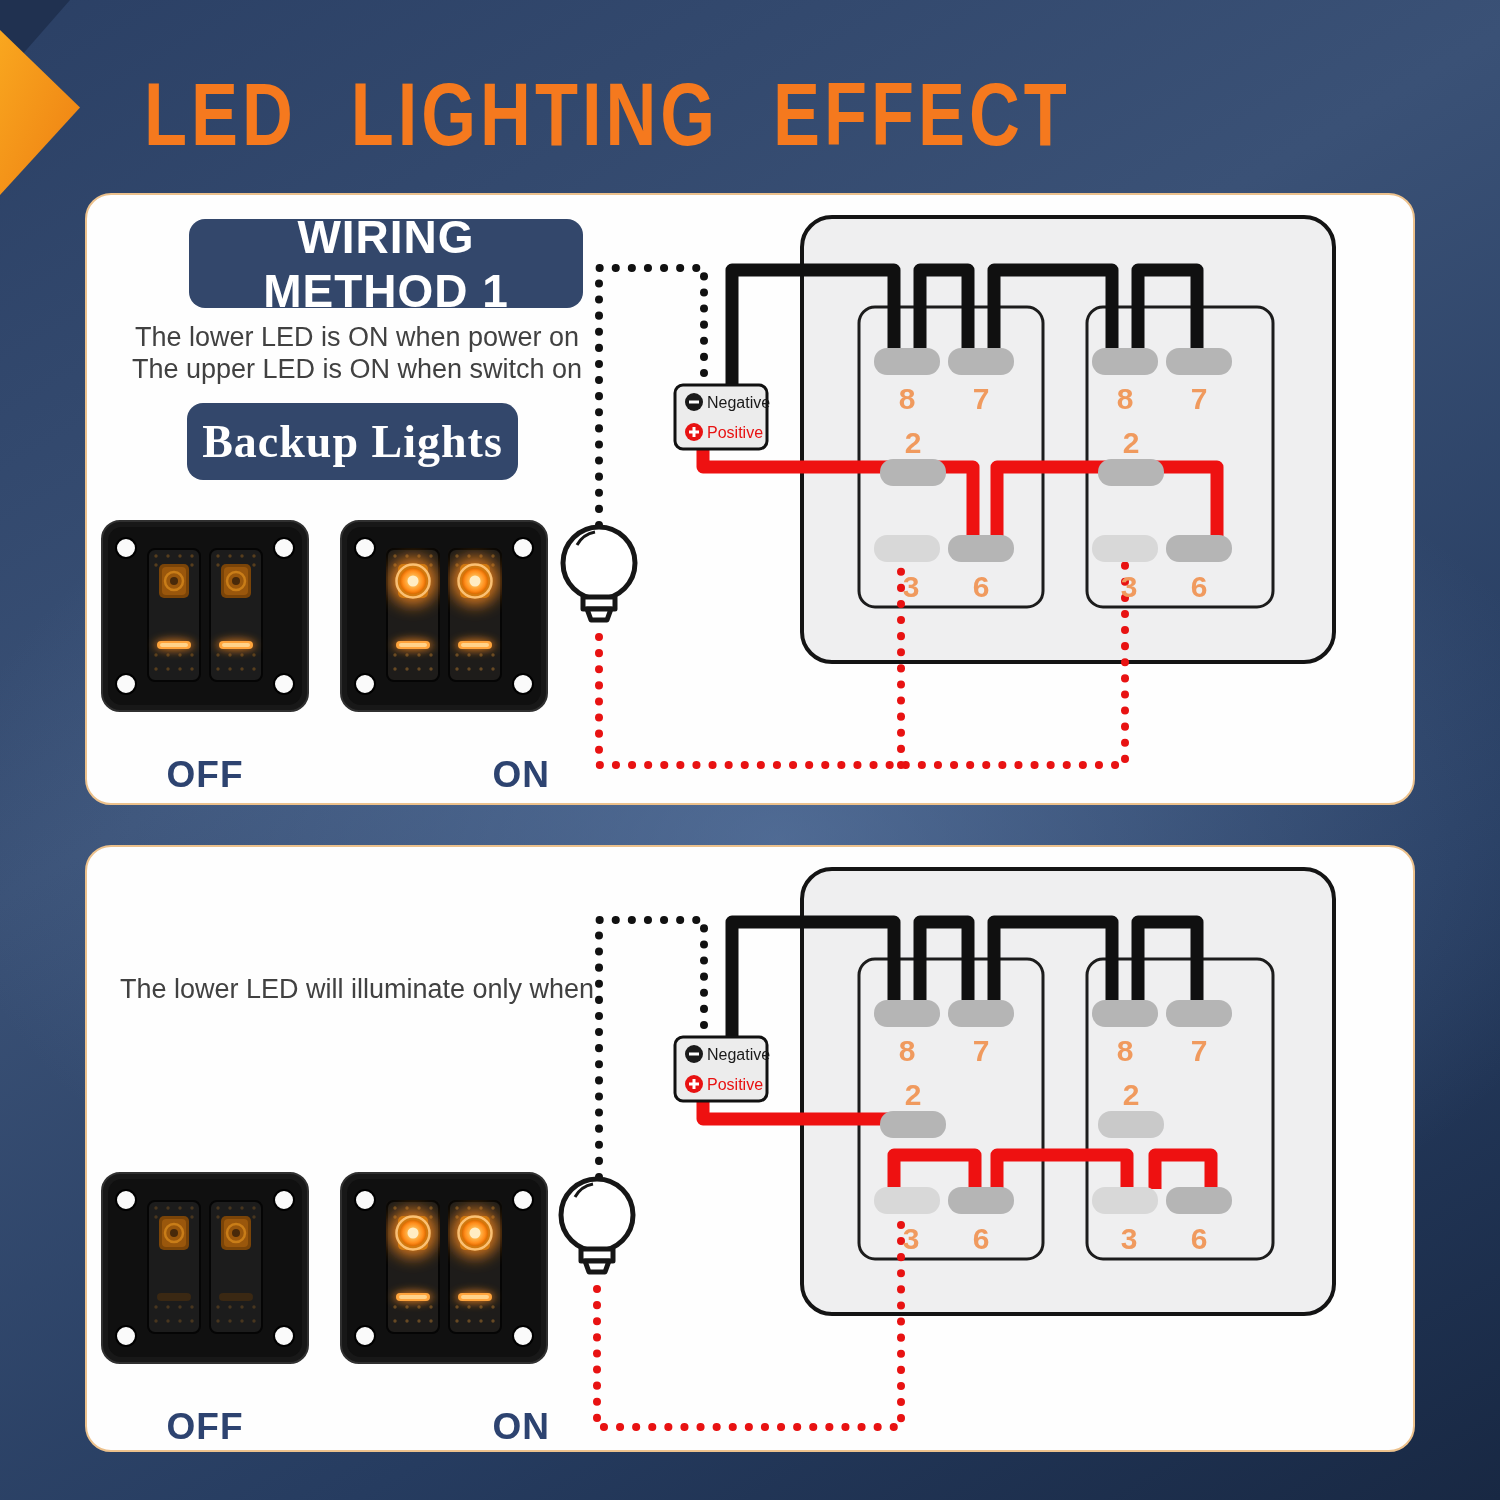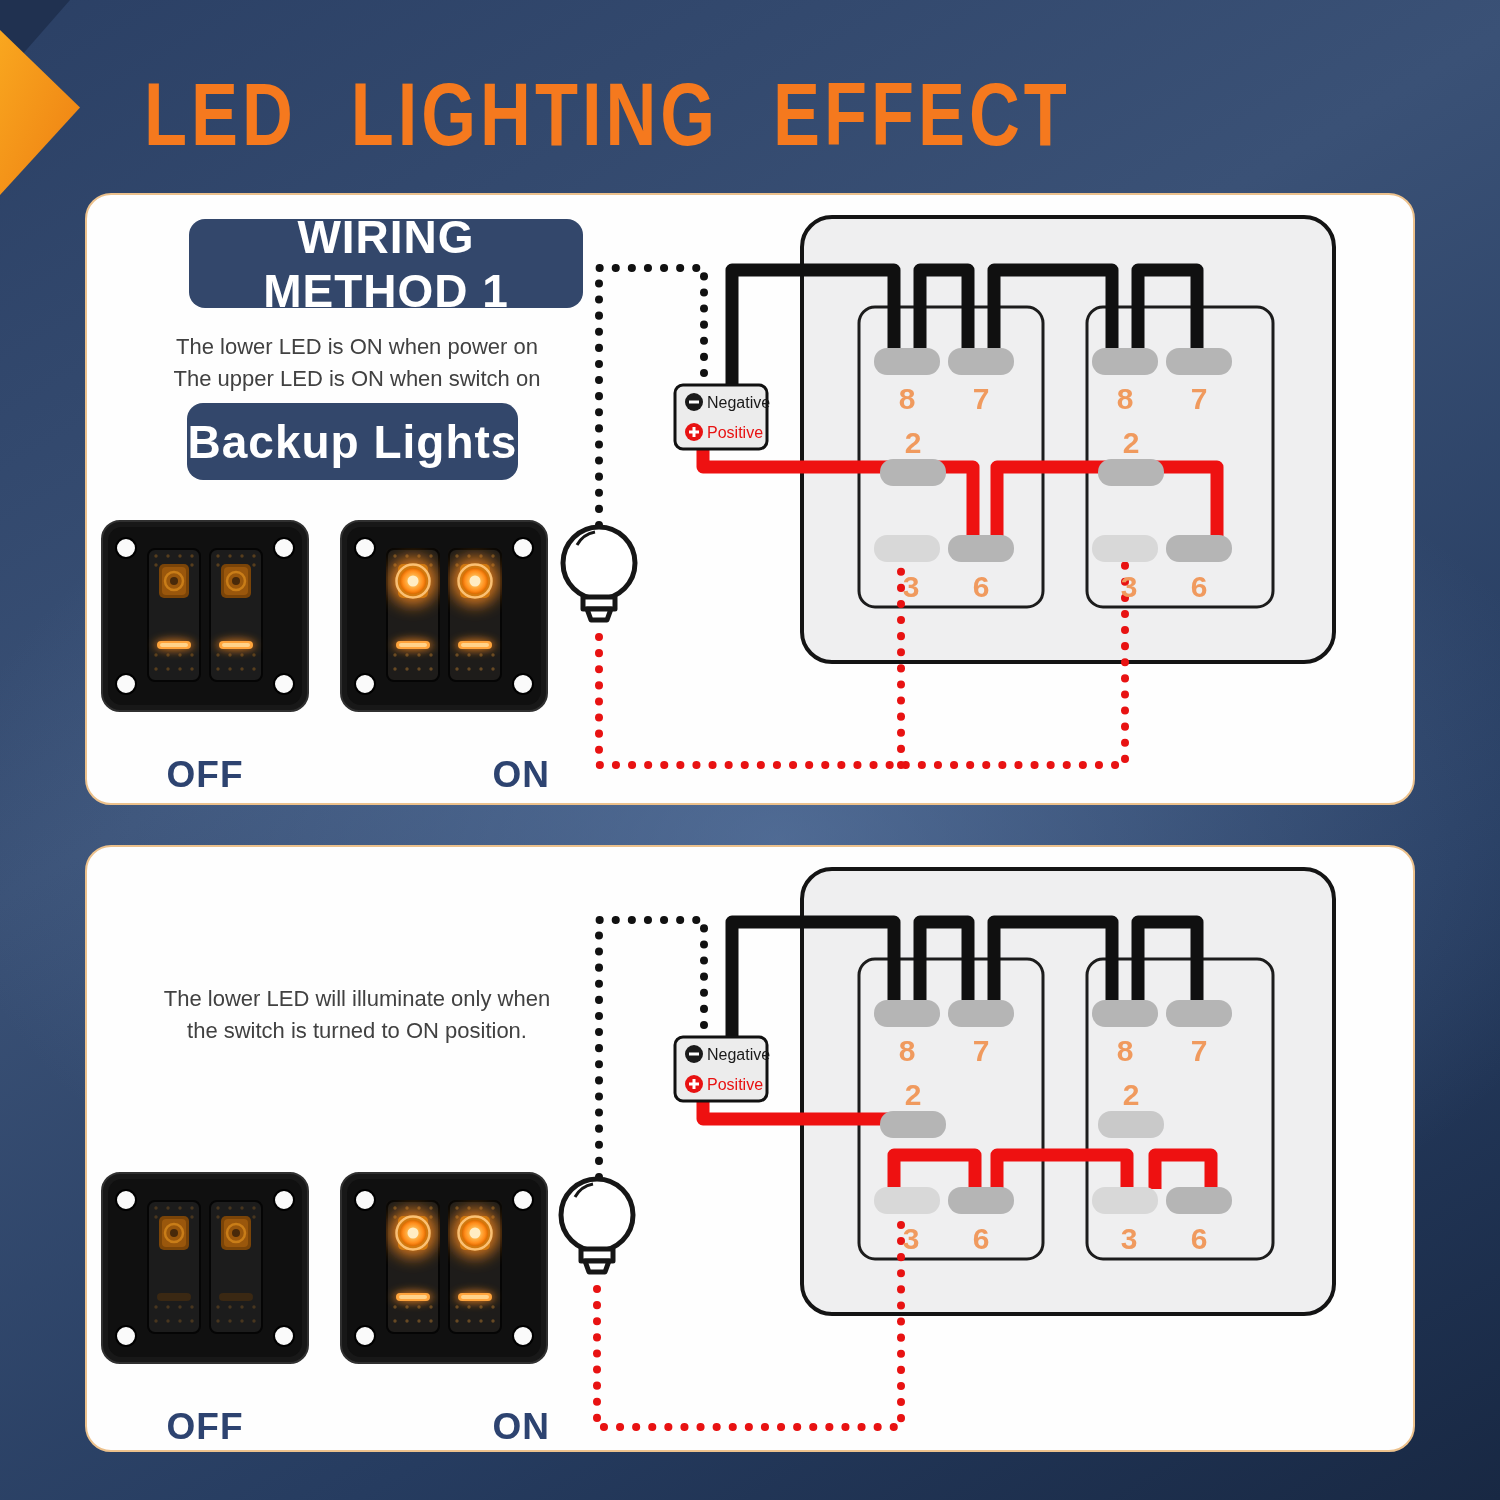"The lower LED is ON" .desc { font-size: 22px -> 27px; top: 136px -> 126px }
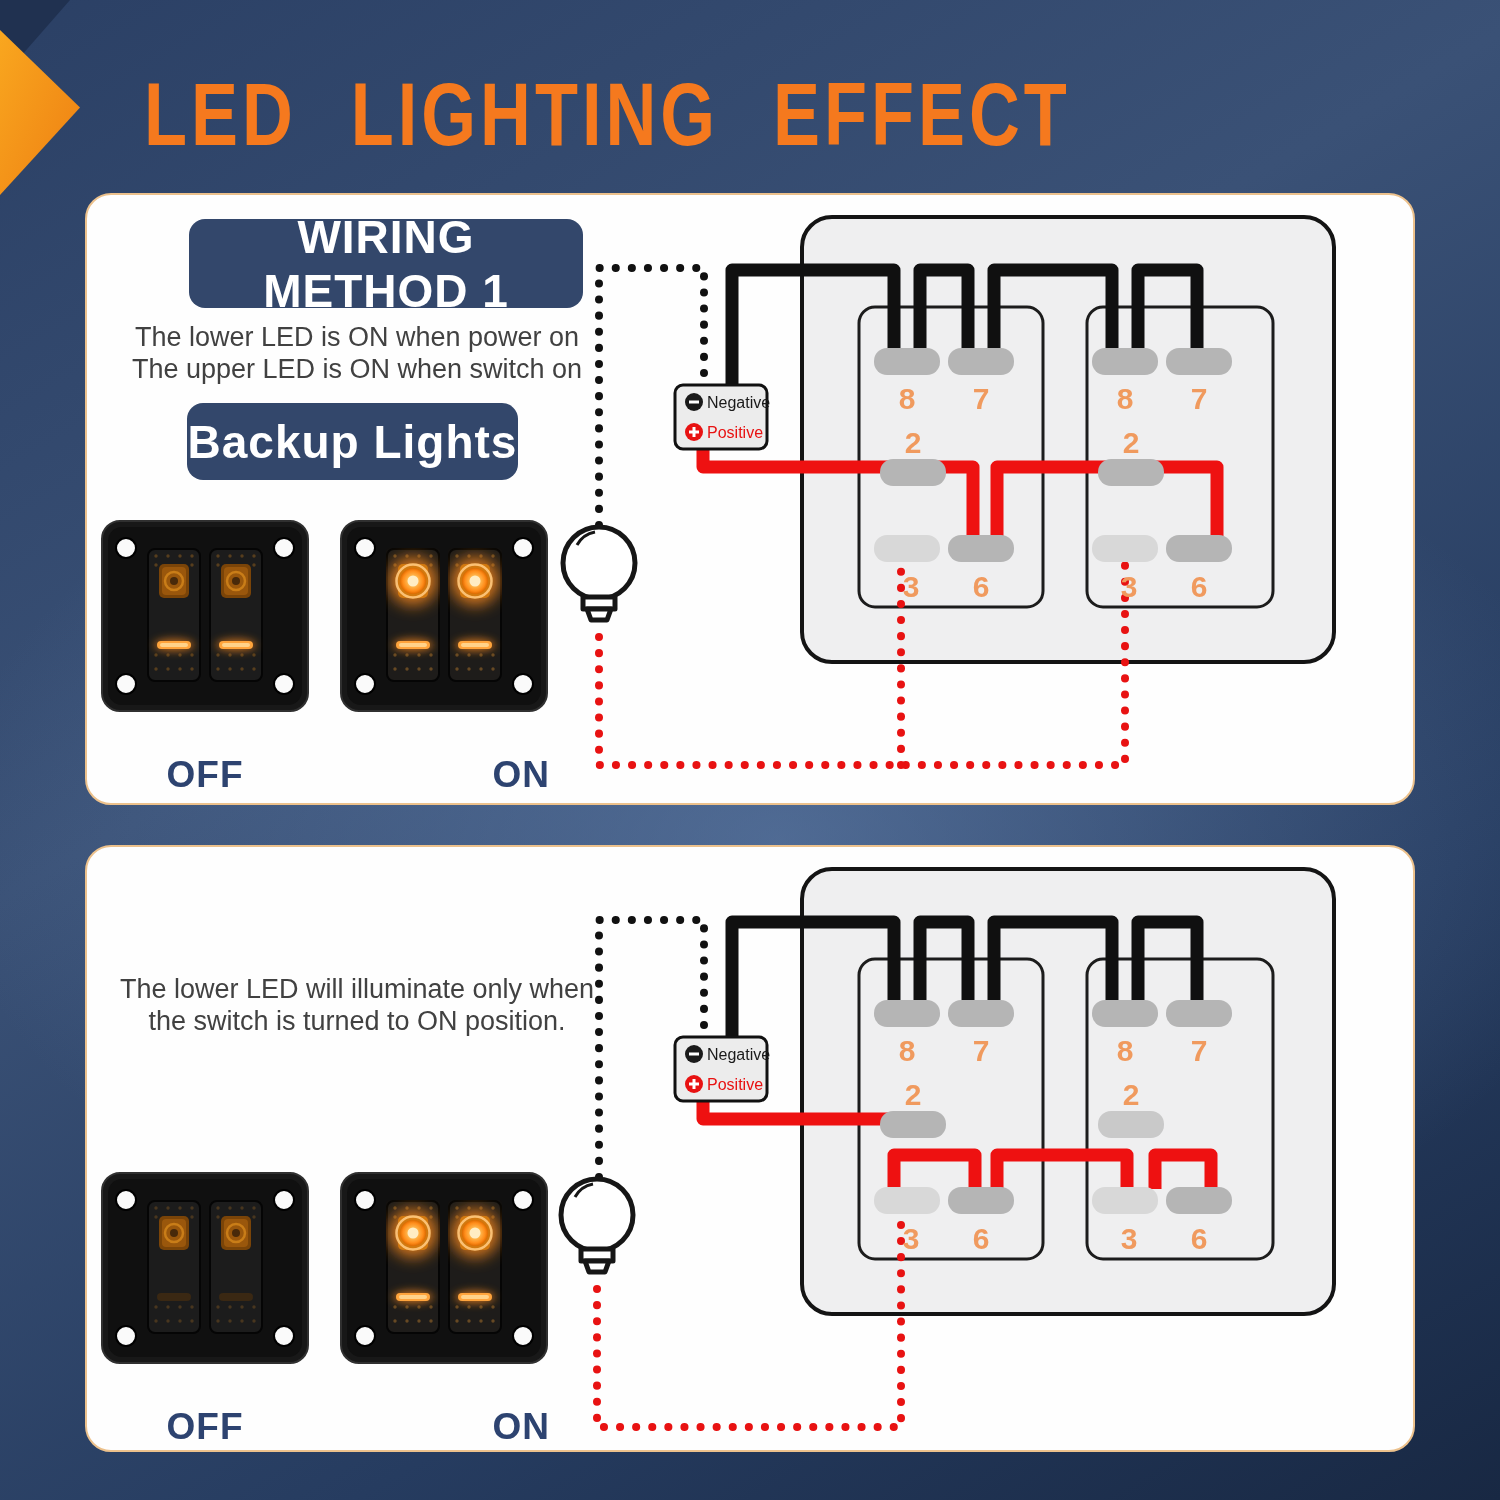"Backup Lights" .badge-feature { font-family: none -> Liberation Serif, serif }
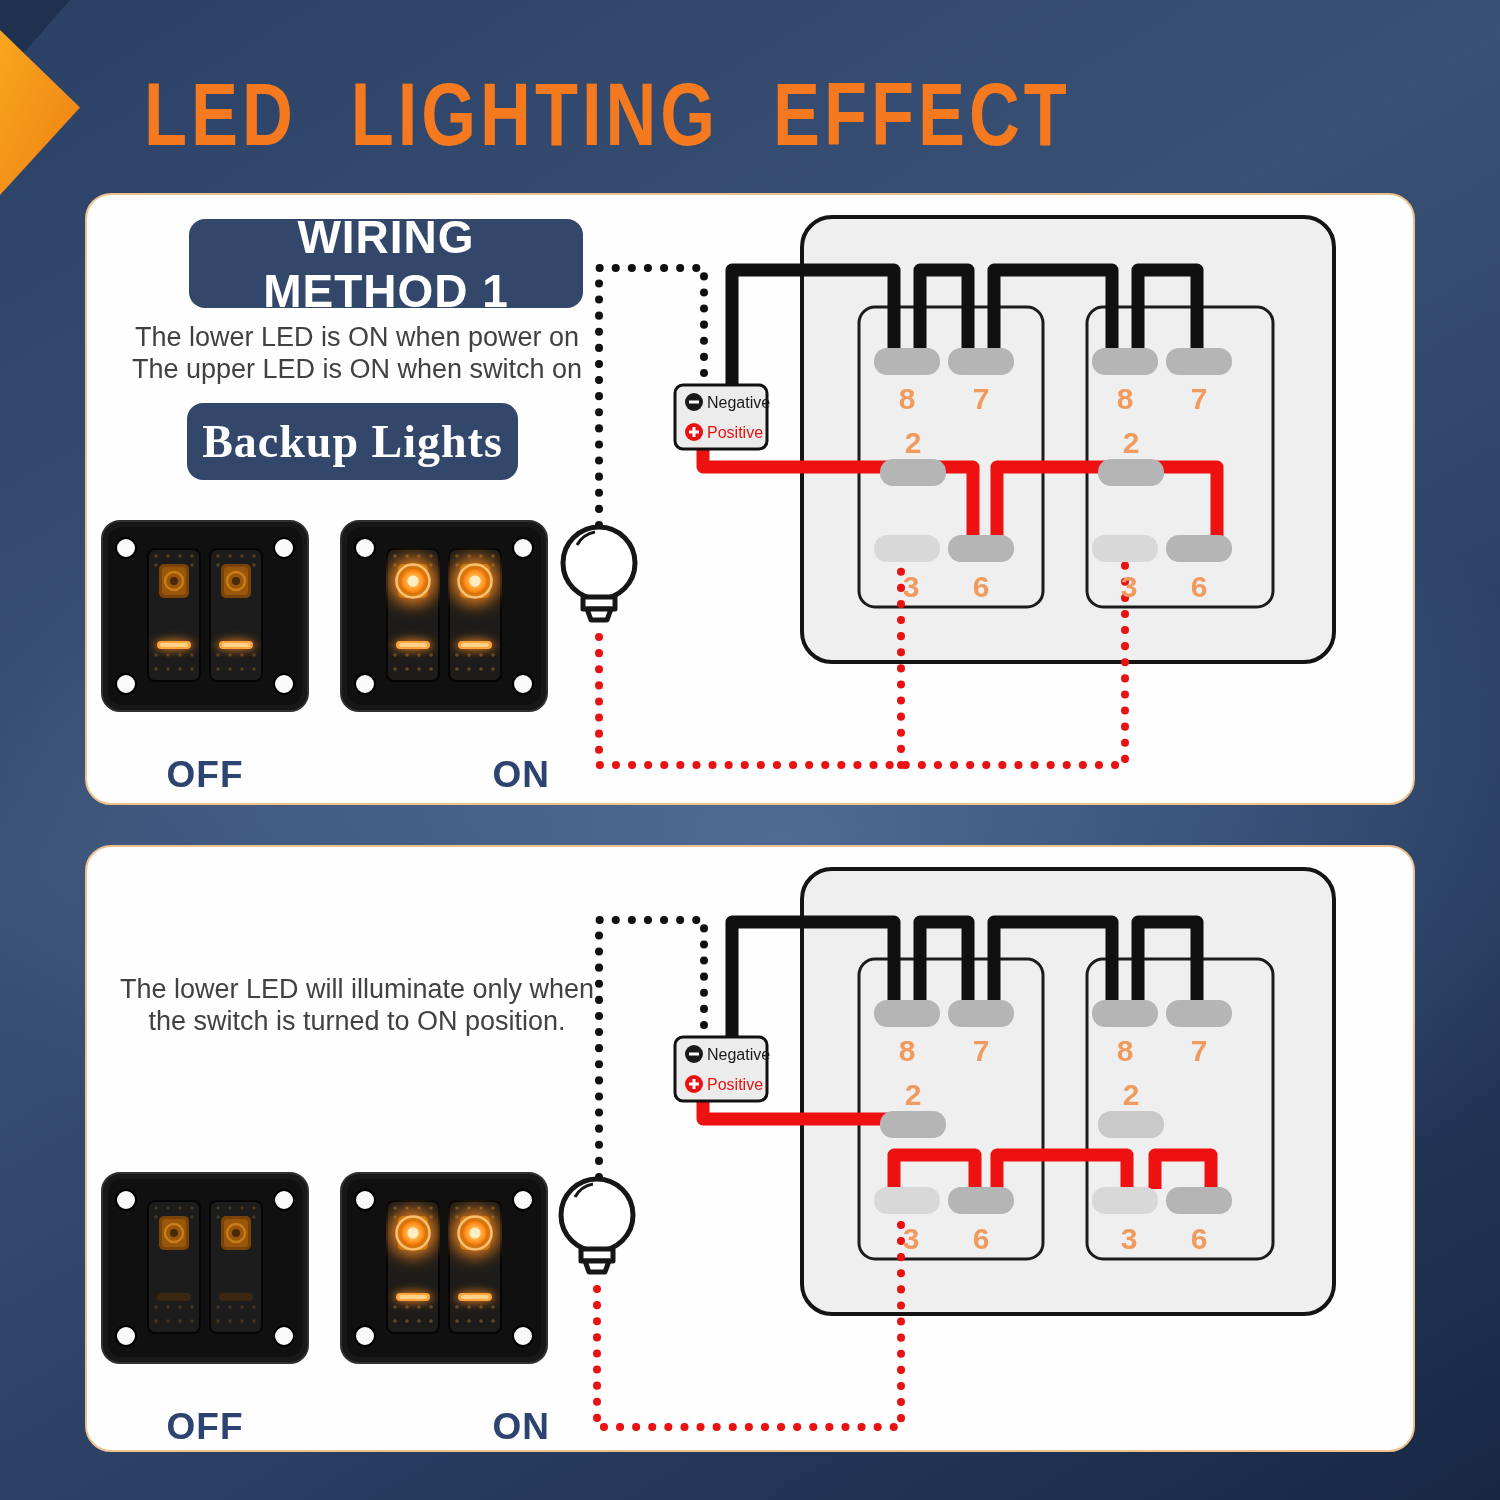"the switch is turned to" div { html: <div>the switch is turned to ON position.</div> -> none }
